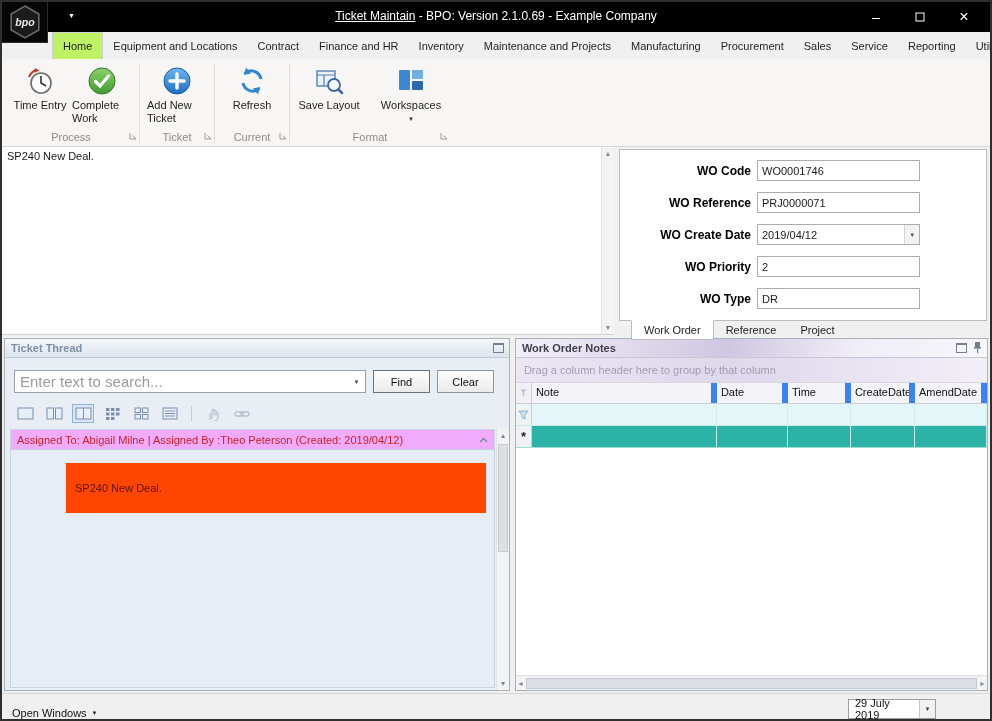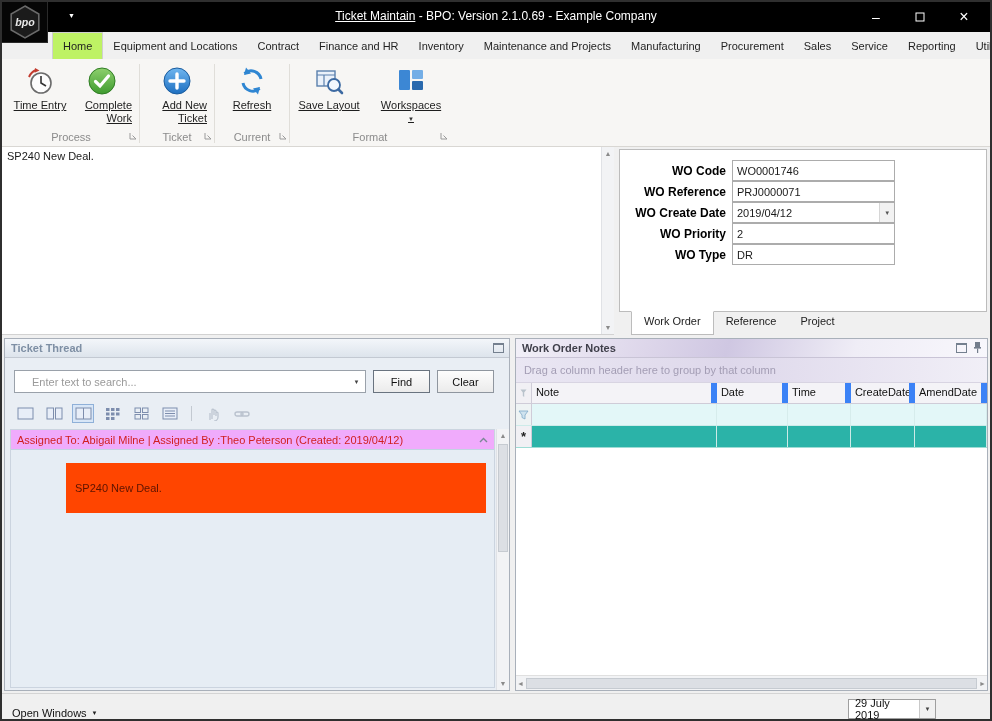"Time Entry" .rbtn { text-align: right -> left; text-decoration: underline -> none }
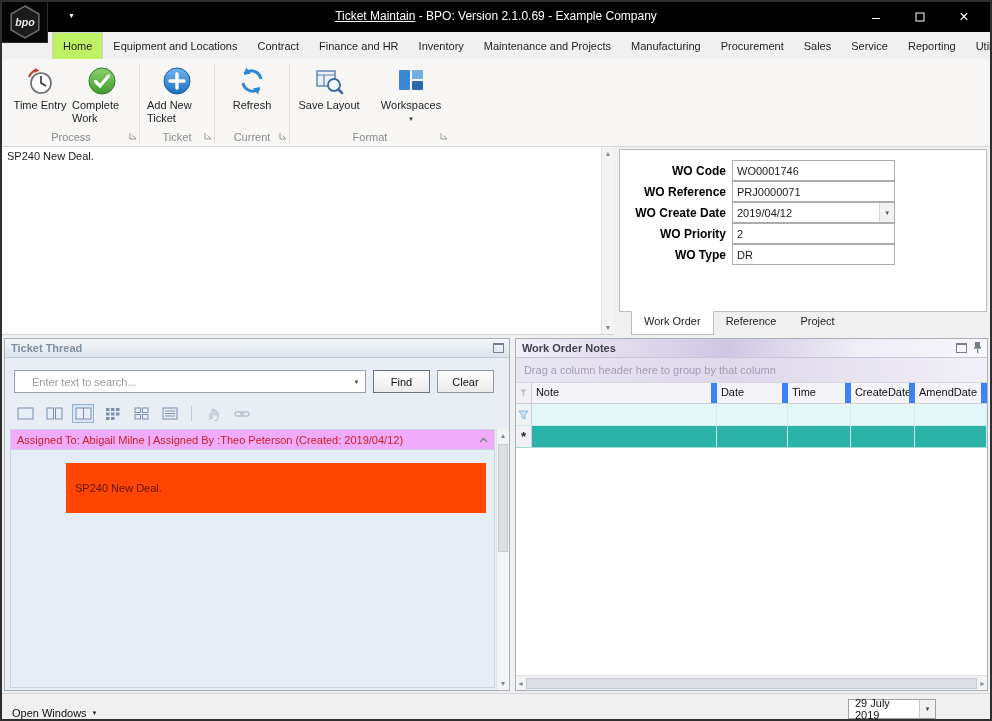"WO Code" .frow { margin-bottom: 0 -> 11px; padding-left: none -> 25px }
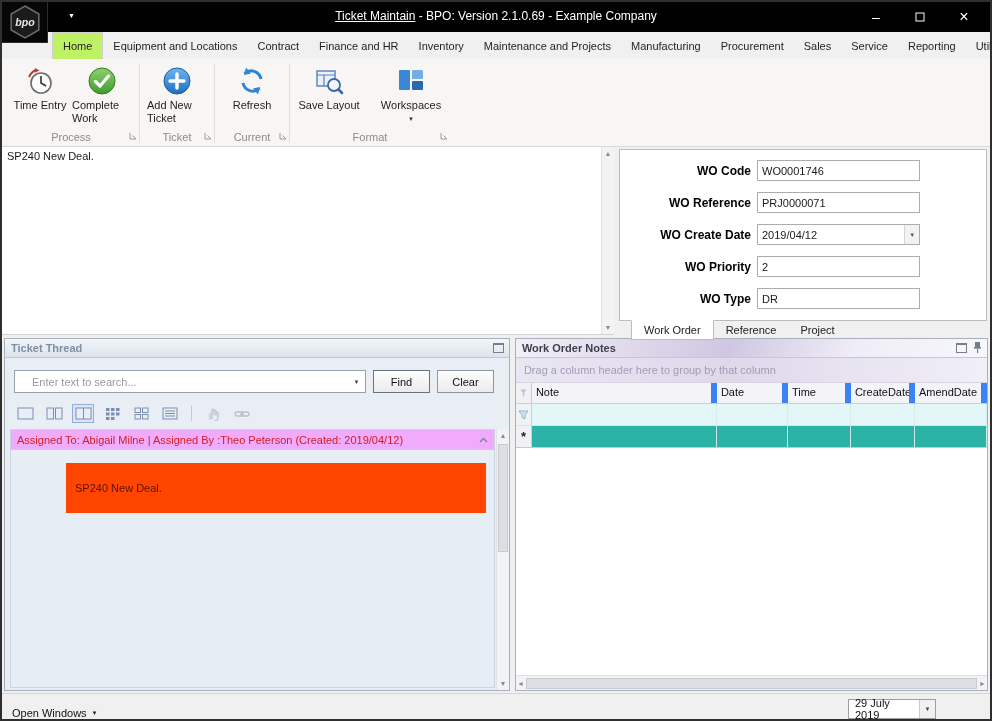"Enter text to search..." .search-combo input { font-size: 11px -> 15px; padding: 0 17px -> 0 5px }
